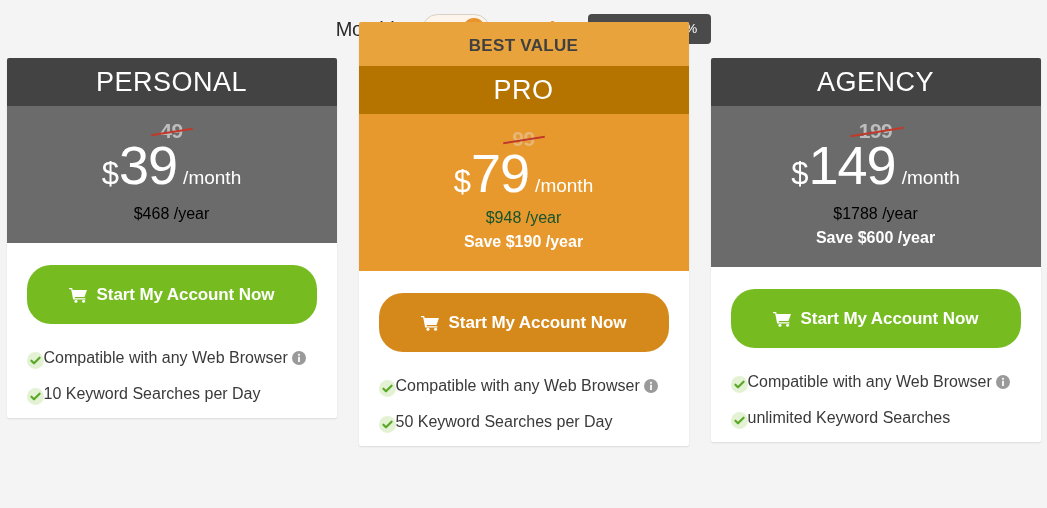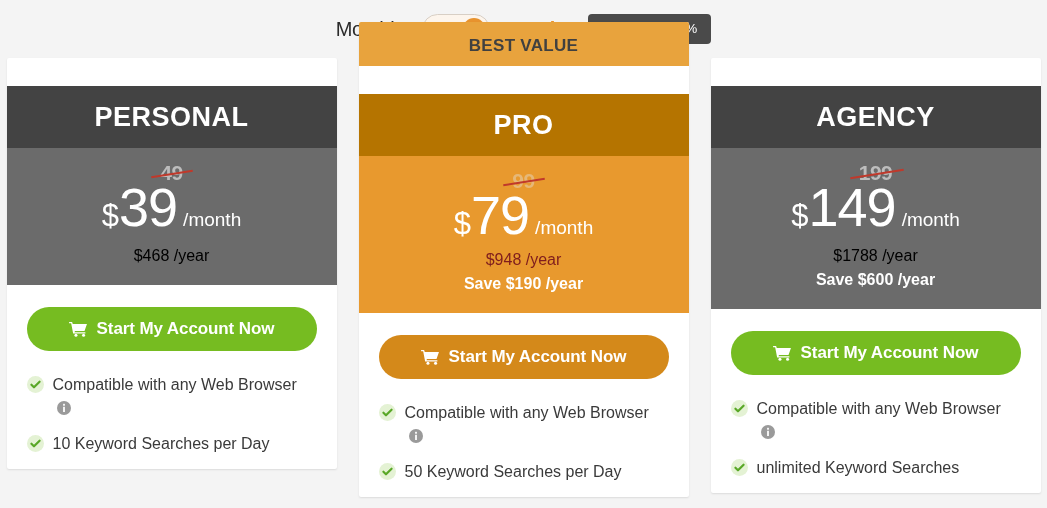"PERSONAL" .plan-name { font-weight: bold -> normal; height: 62px -> 48px; margin-top: 28px -> none }
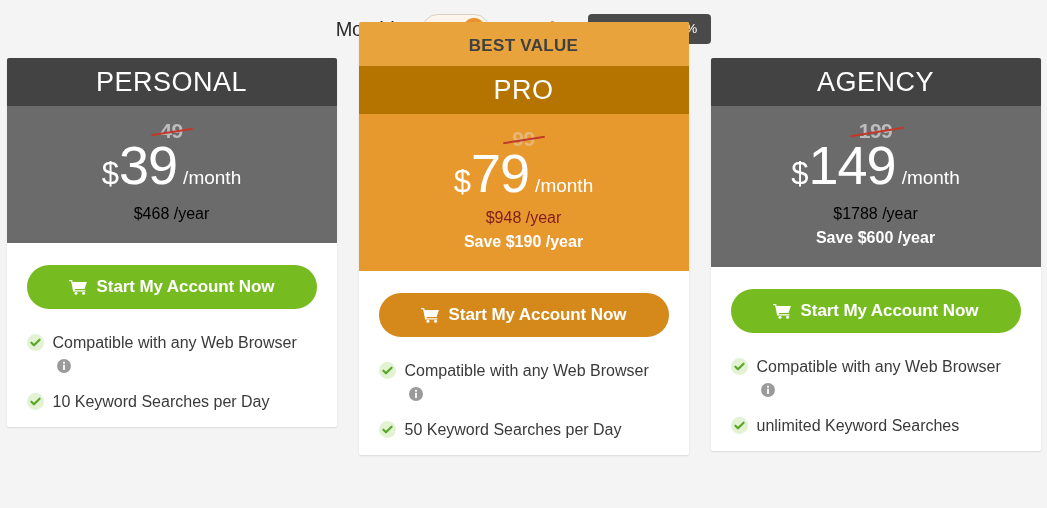"$948 /year" .price-box.orange .year-price { color: #7f1d1d -> #14532d }
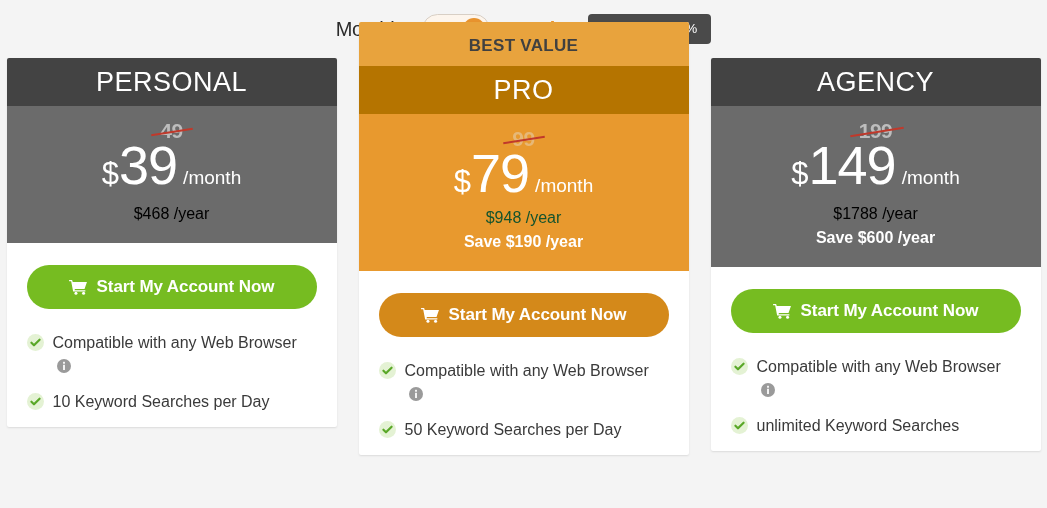"Start My Account Now" .cta-button { height: 44px -> 59px }
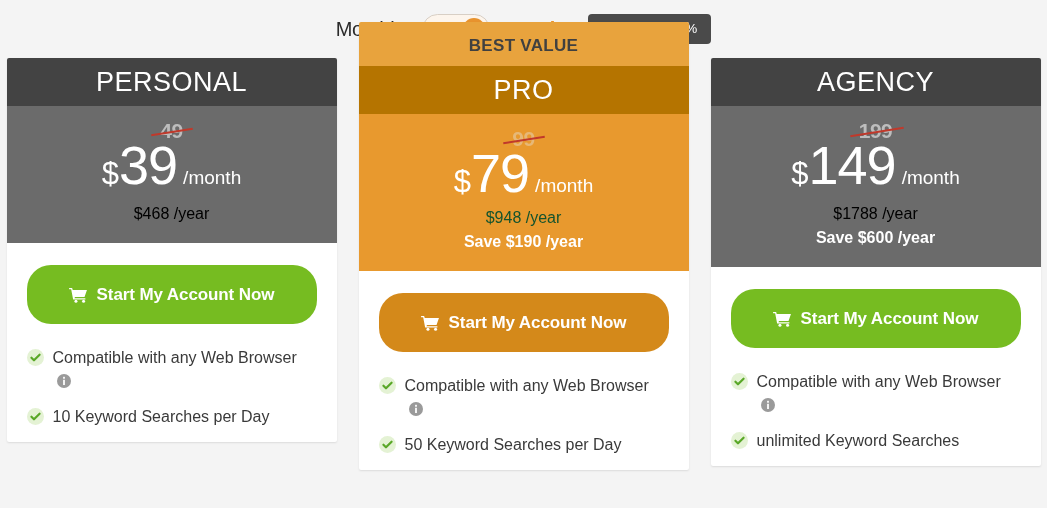"Compatible with any Web Browser" .feature { align-items: flex-start -> flex-end; gap: 9px -> none }
